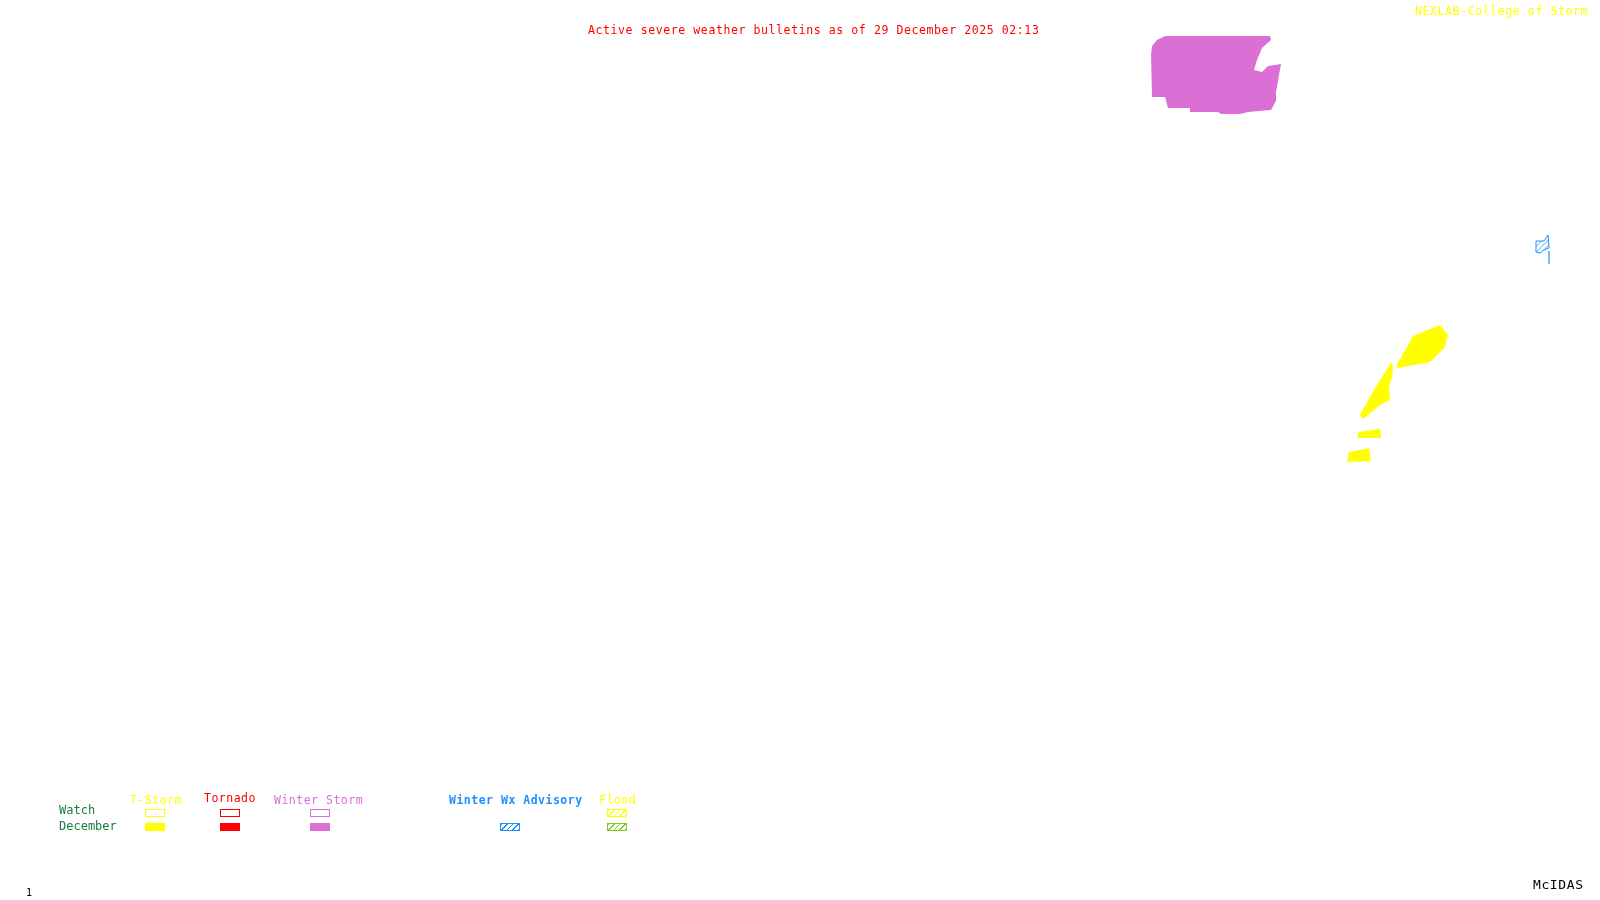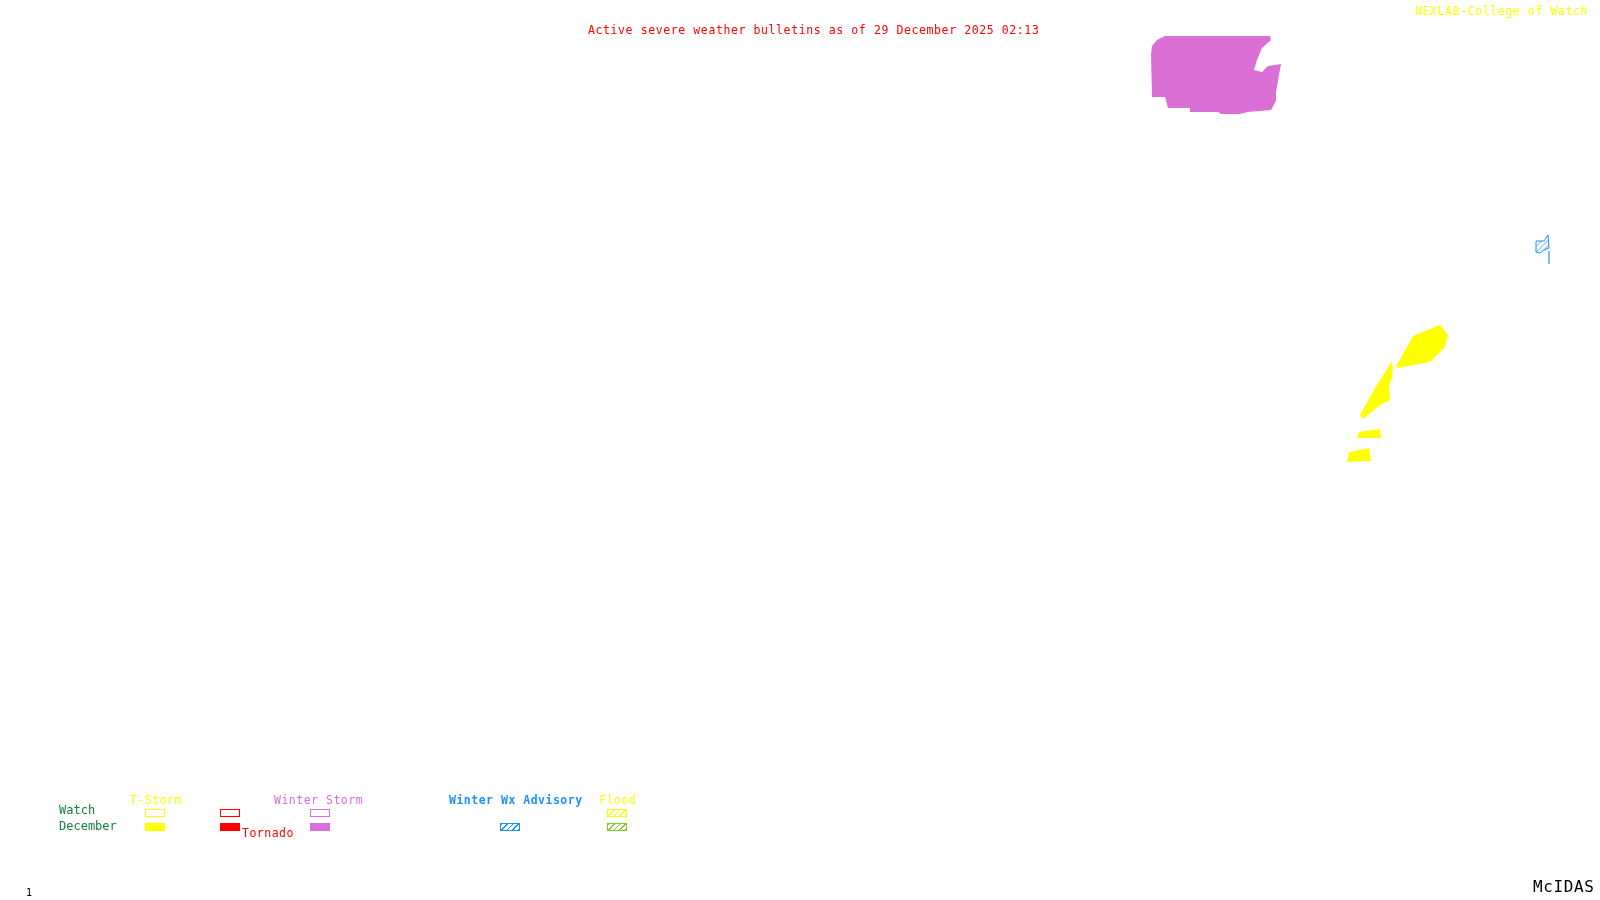"NEXLAB-College of Watch" span { text: Watch -> Storm }
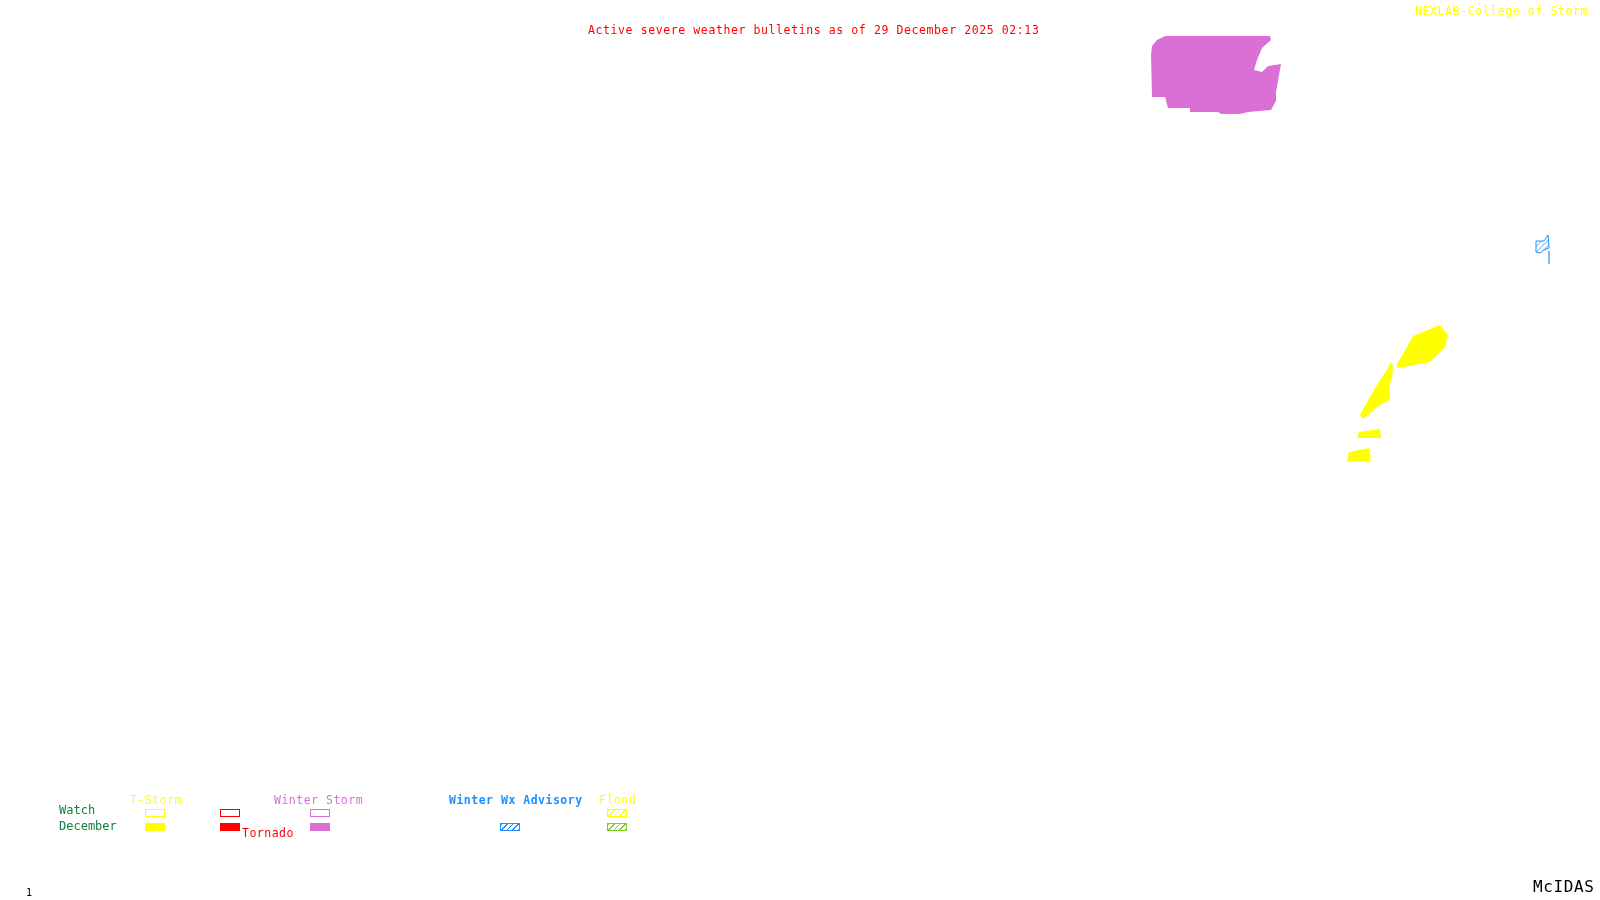"Tornado" div.leg-h { margin-left: 38px -> none; top: 826px -> 791px }
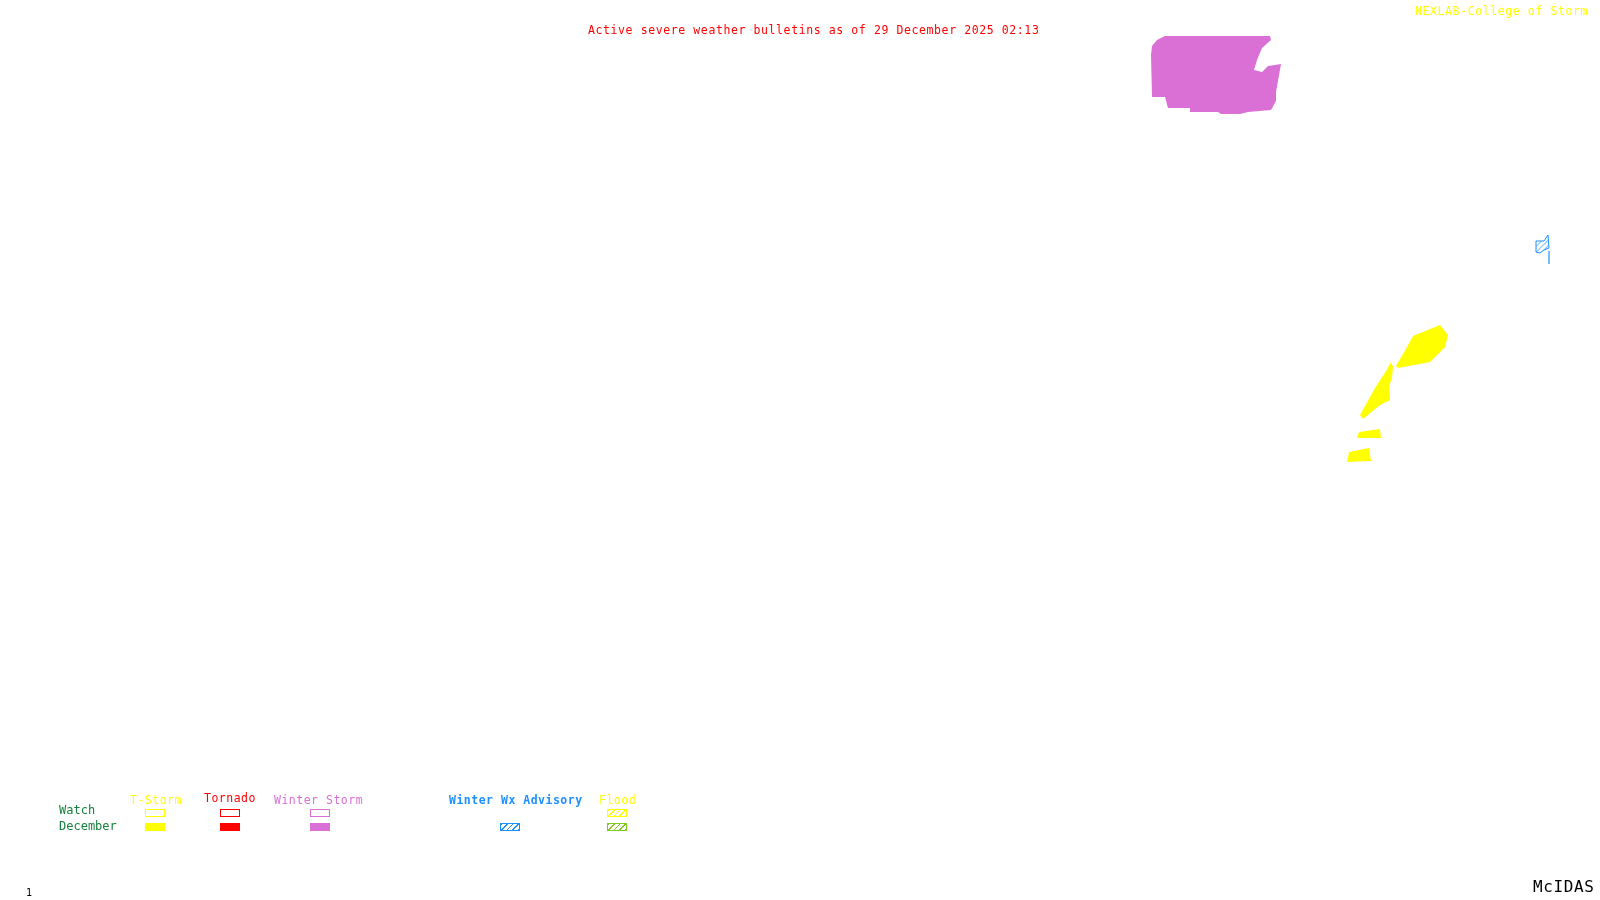"McIDAS" #footer-app { font-size: 16px -> 13px }
